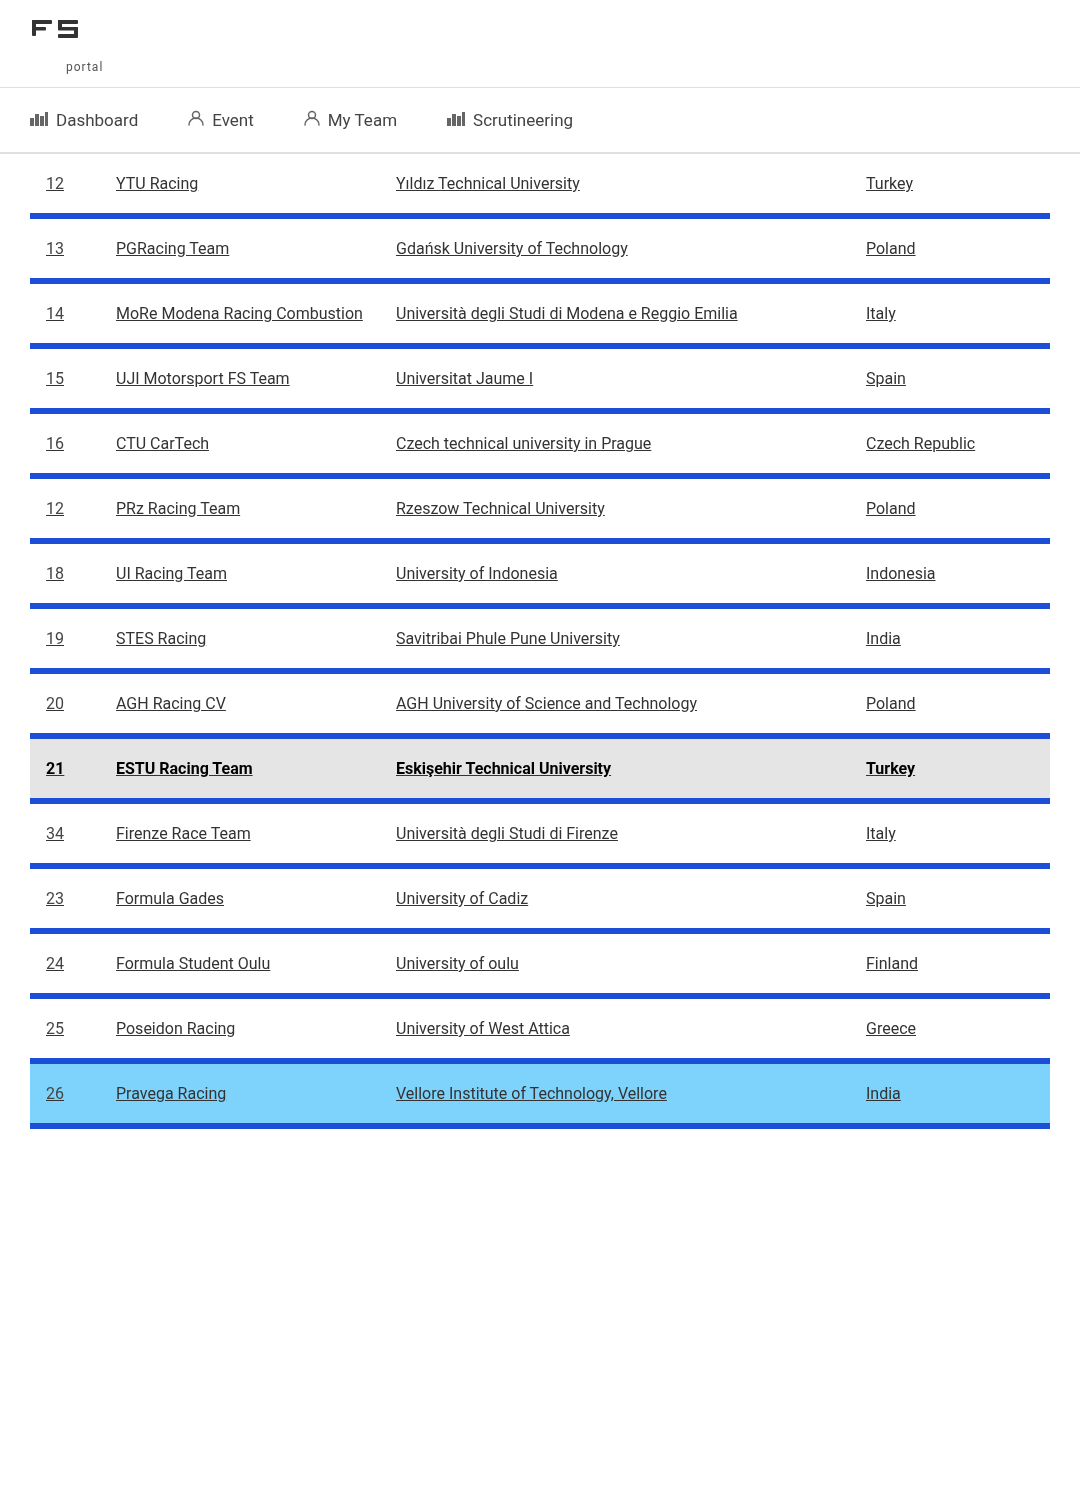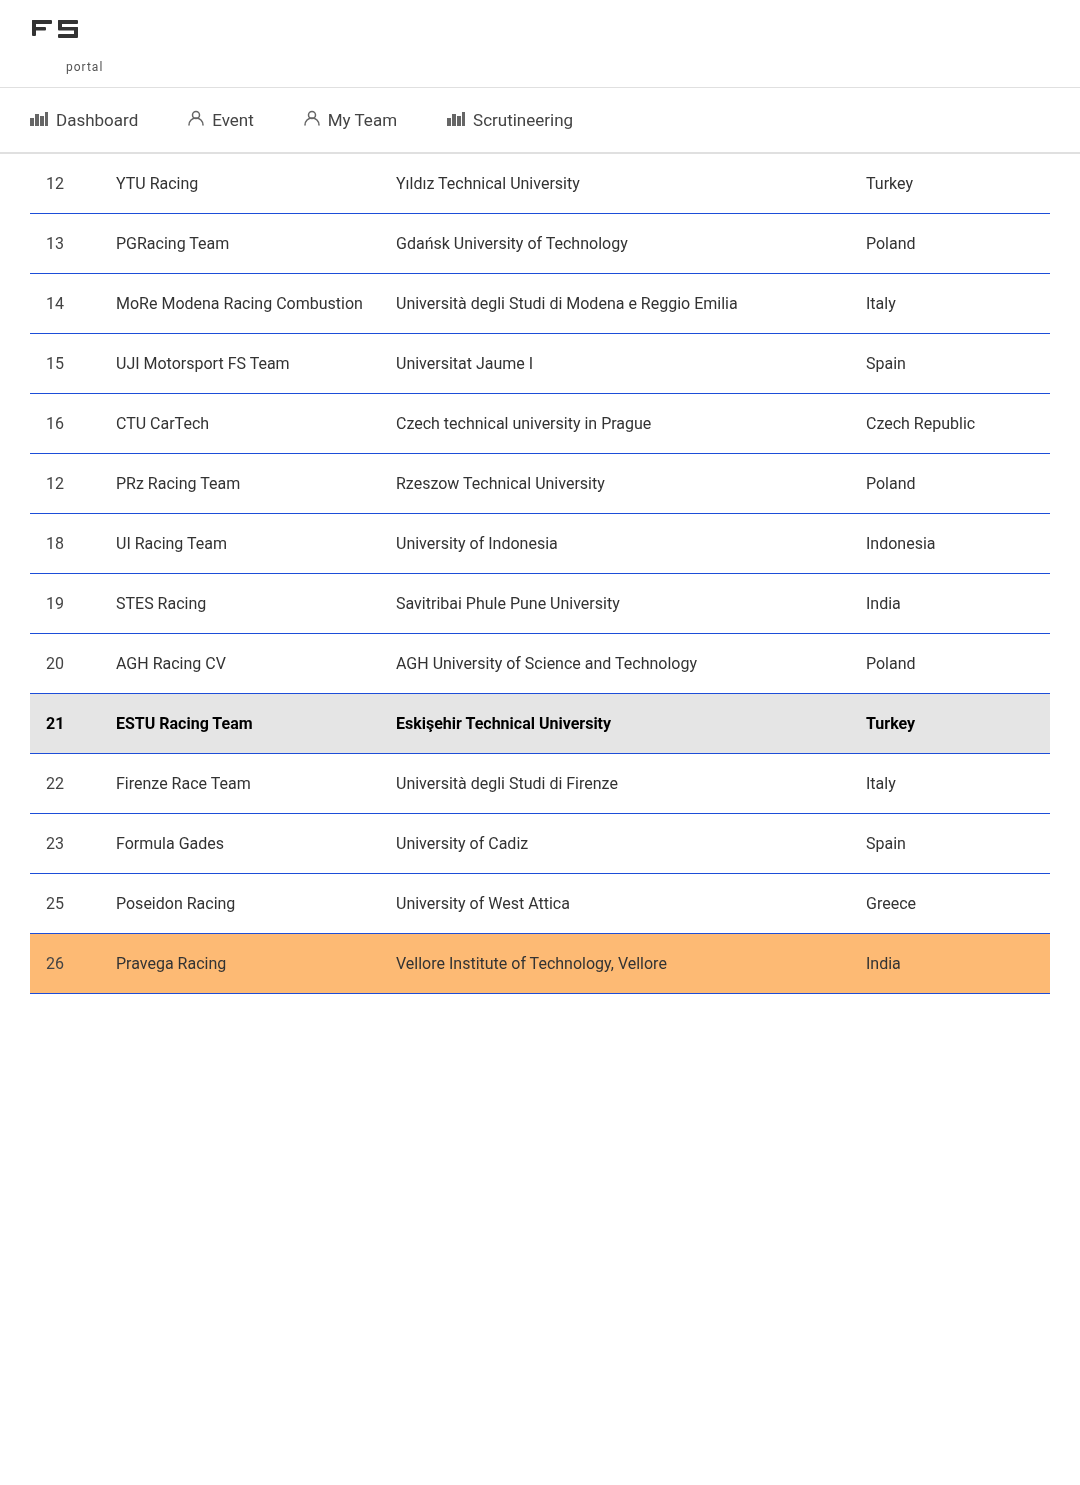"12" tr { border-bottom: 1px solid #1d4ed8 -> 6px solid #1d4ed8; text-decoration: none -> underline }
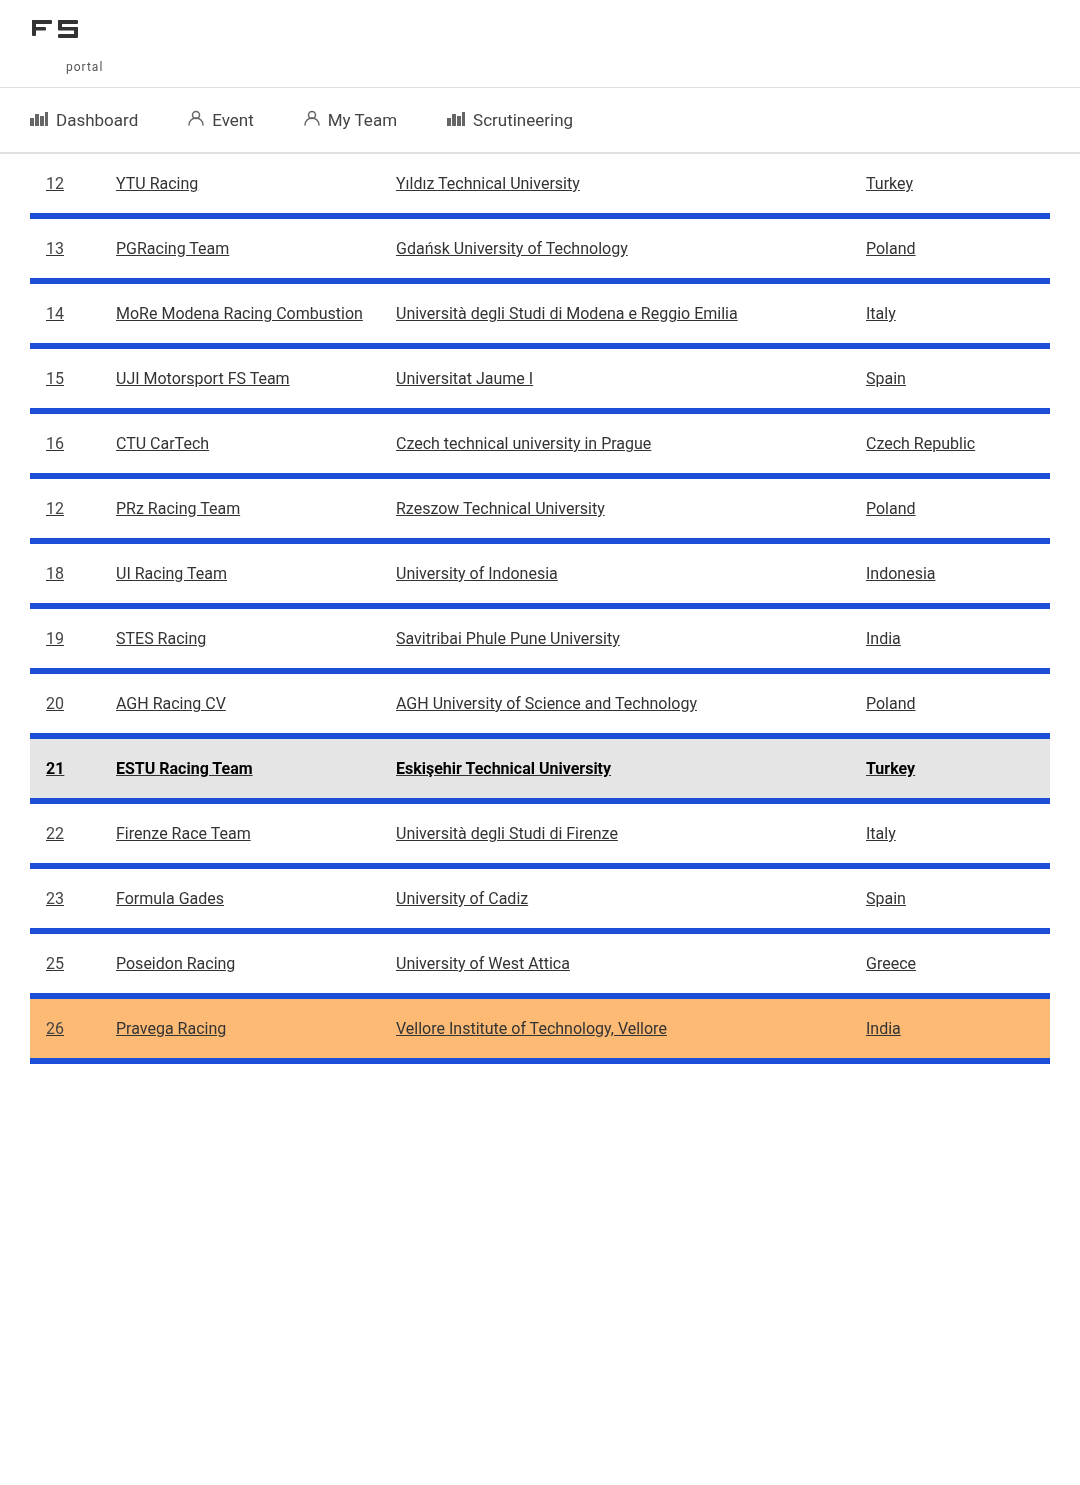"22" td { text: 22 -> 34 }
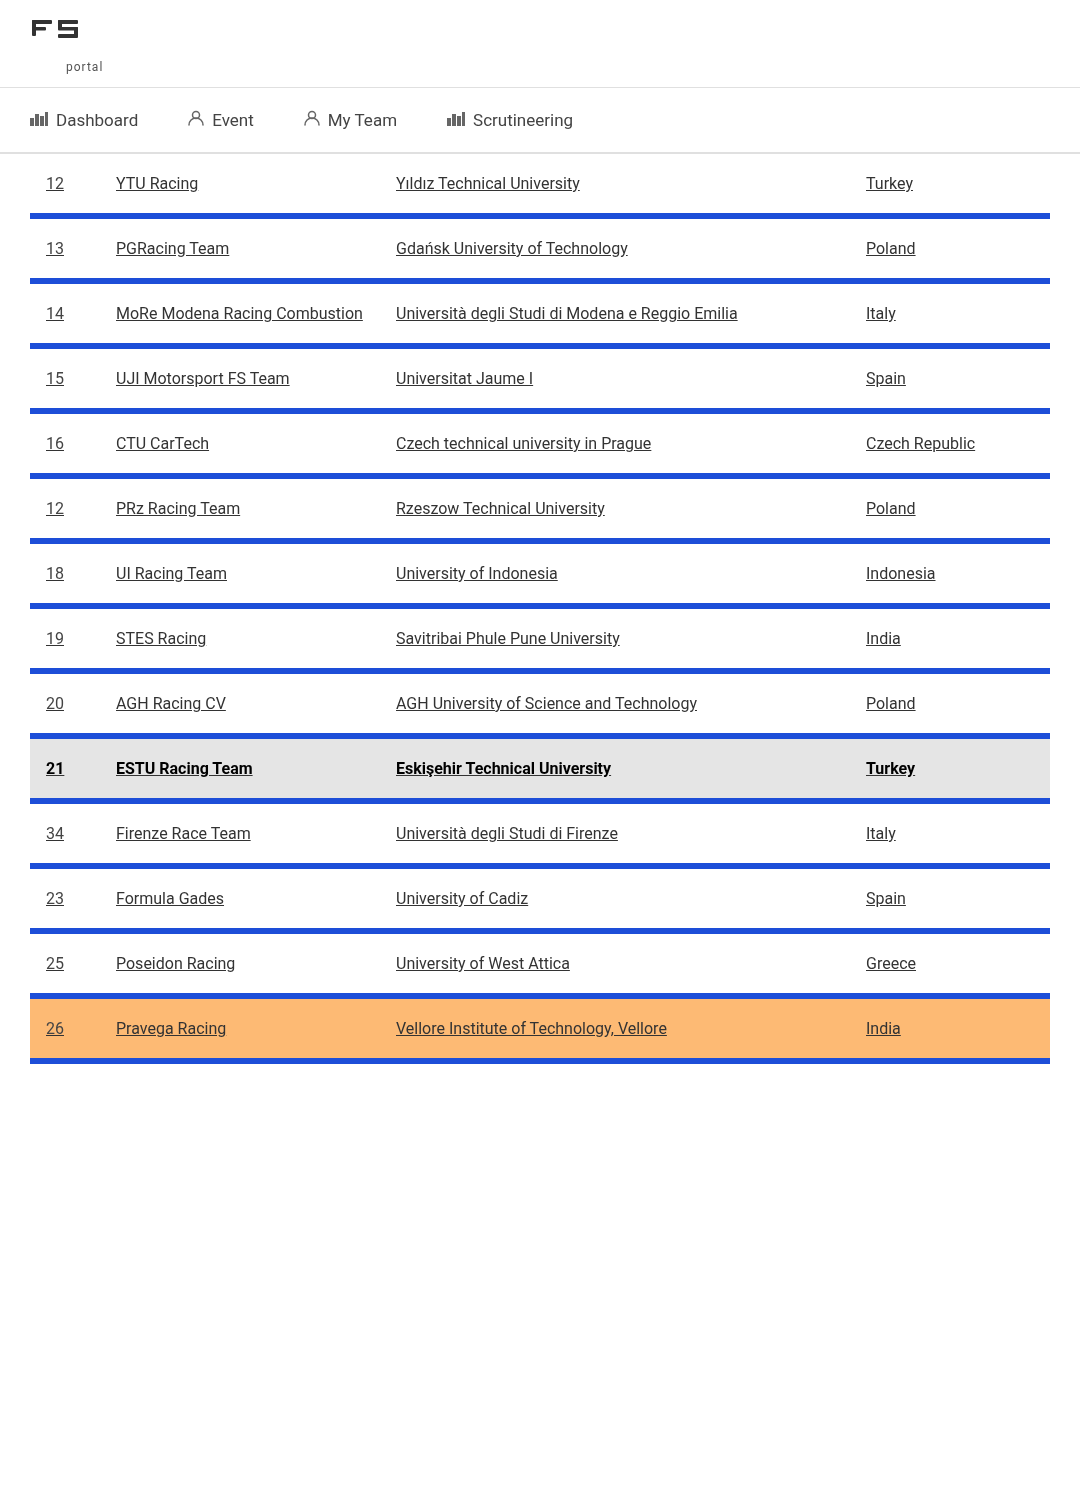"24" tr { html: none -> <tr> <td>24</td> <td>Formula Student Oulu</td> <td>University of oulu</td> <td>Finland</td> </tr> }
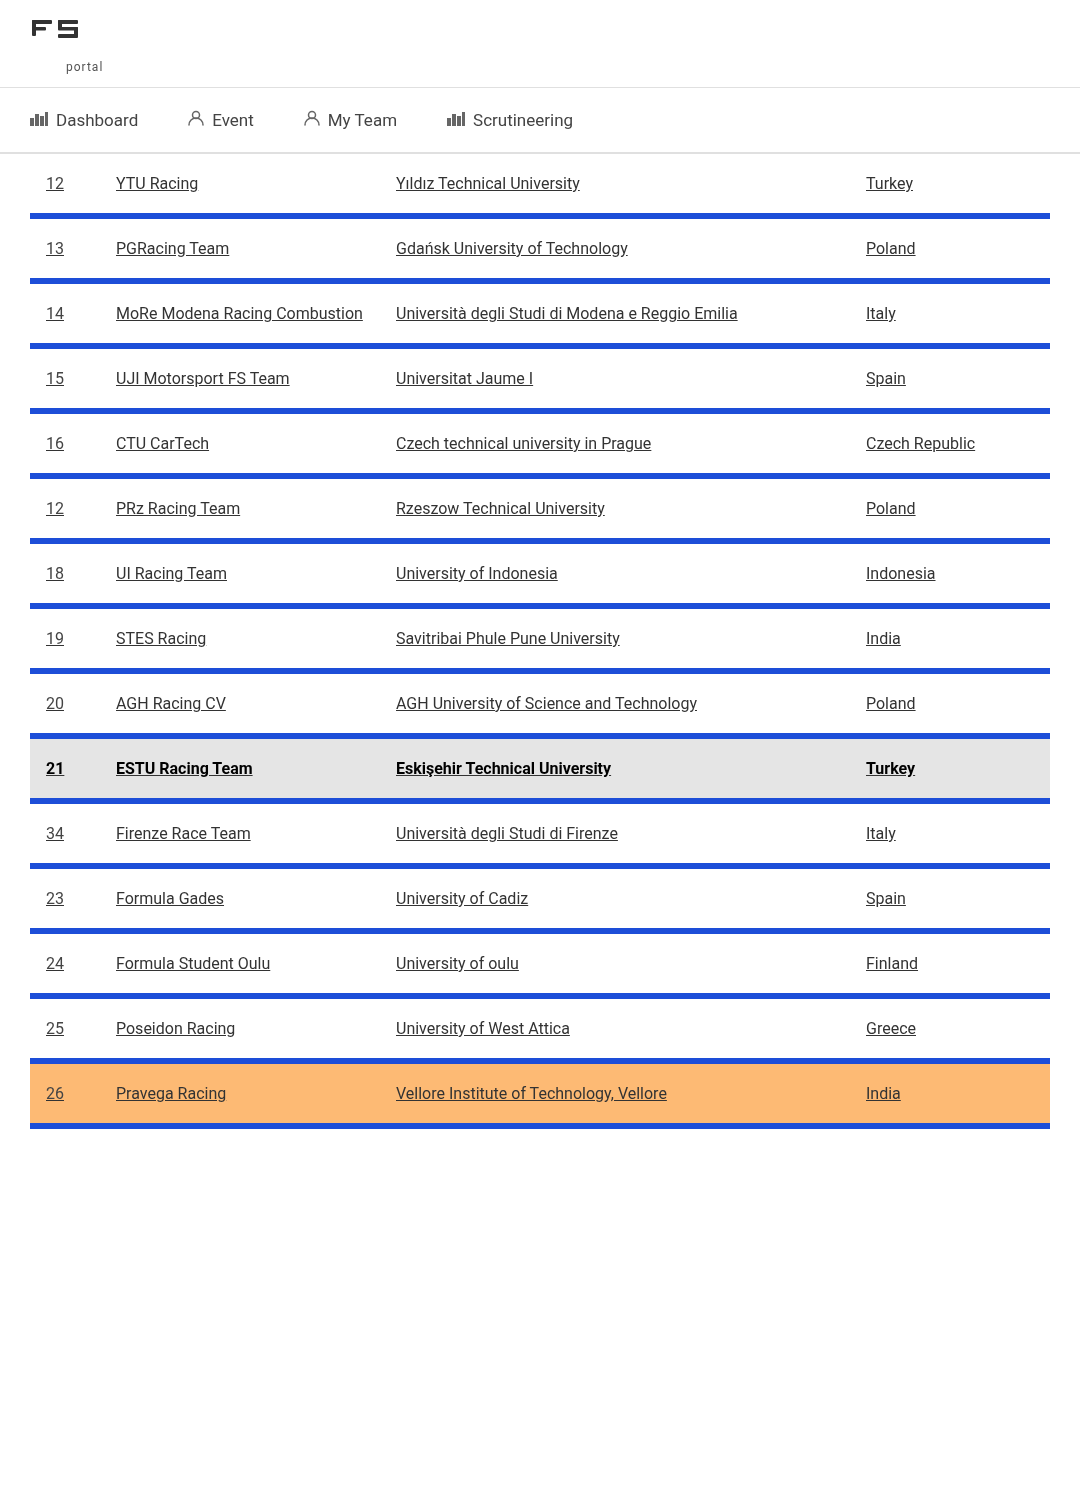"26" tr.gray-row { background-color: #fdba74 -> #7dd3fc }
